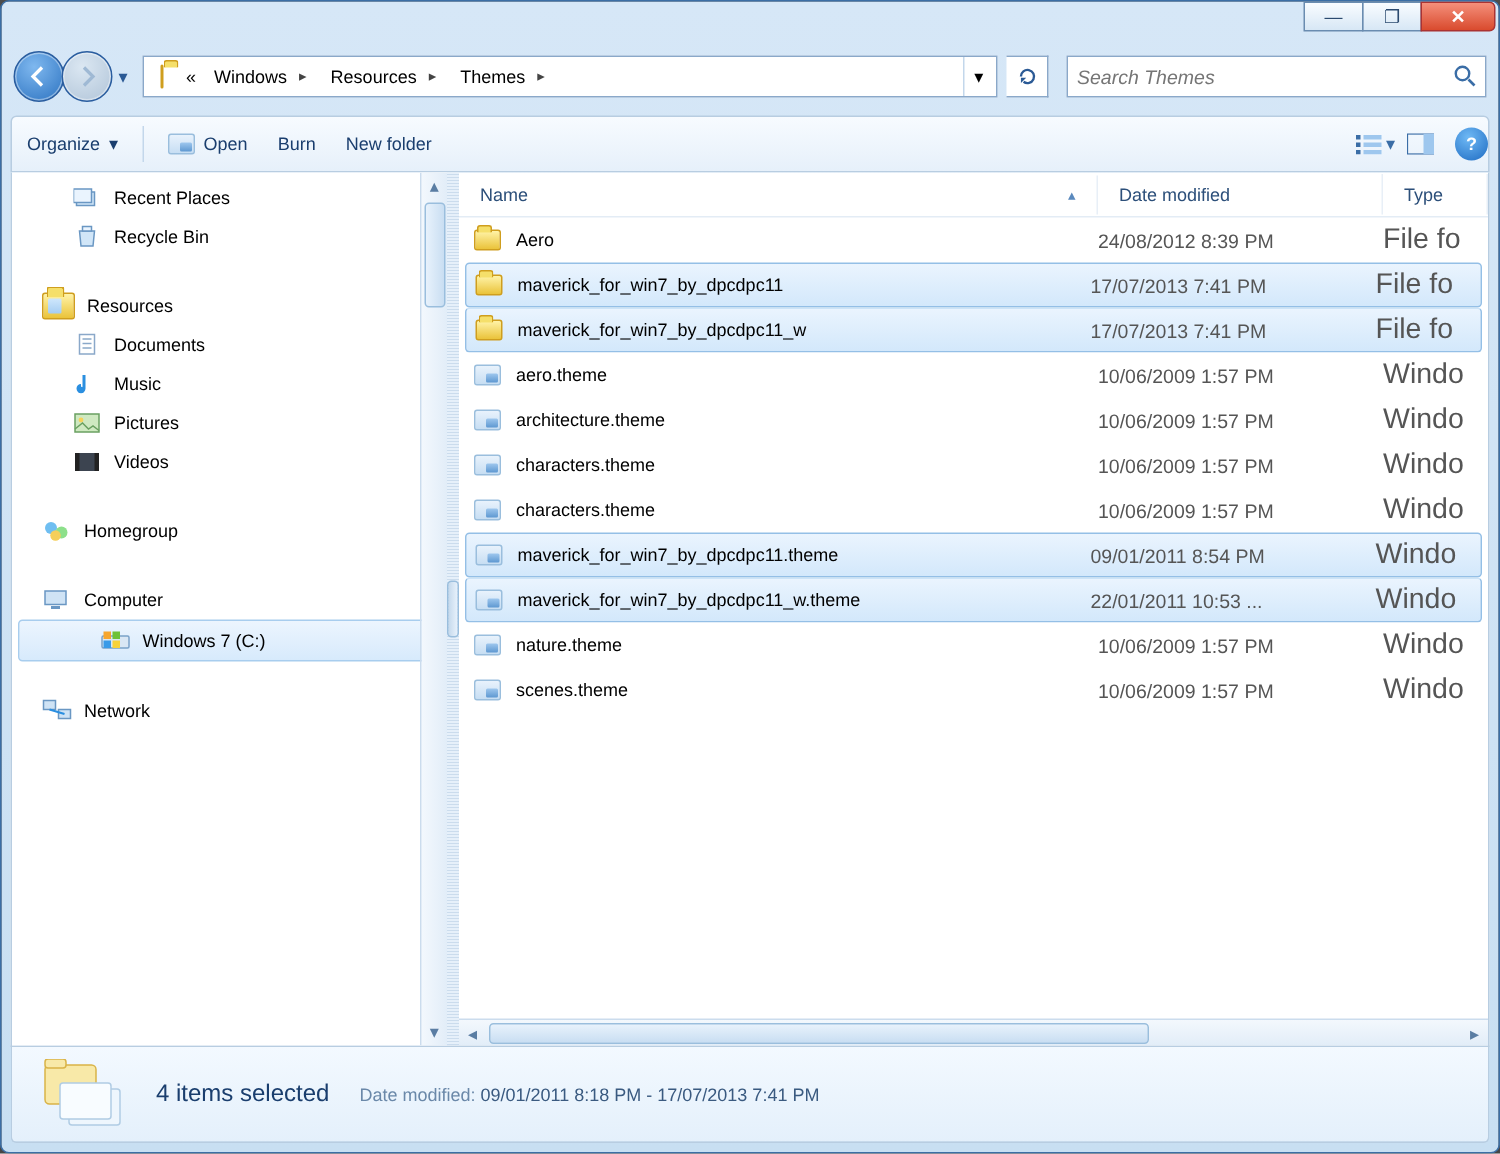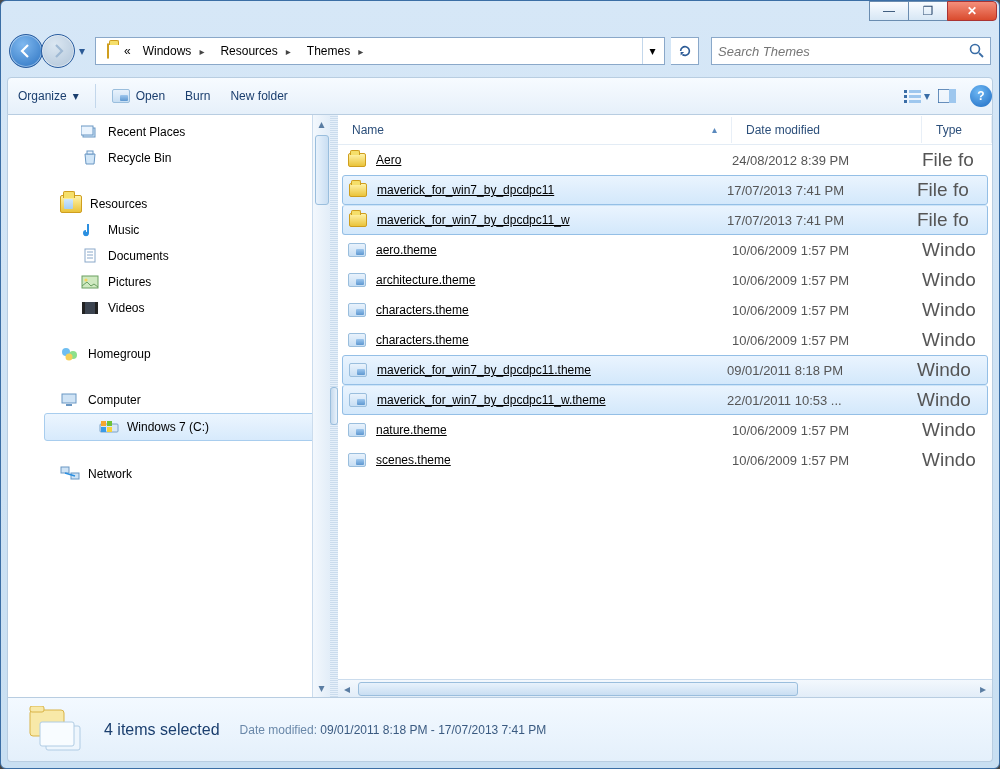"Recent Places" .body { padding-left: 32px -> none }
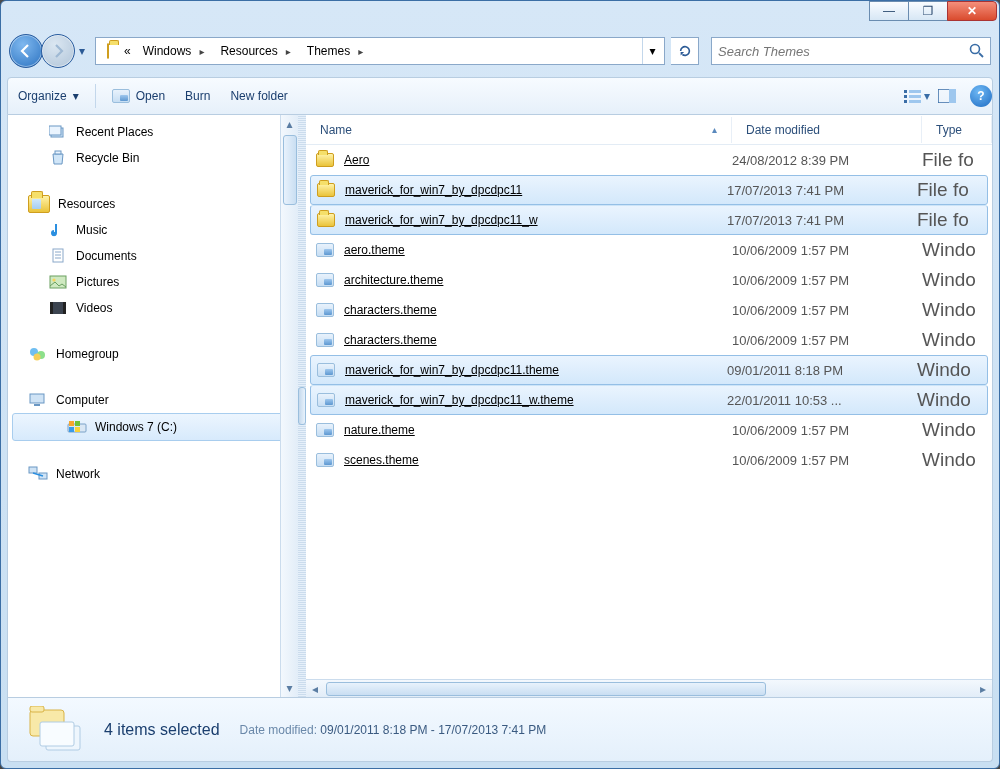"Aero" .row .c-name { text-decoration: underline -> none }
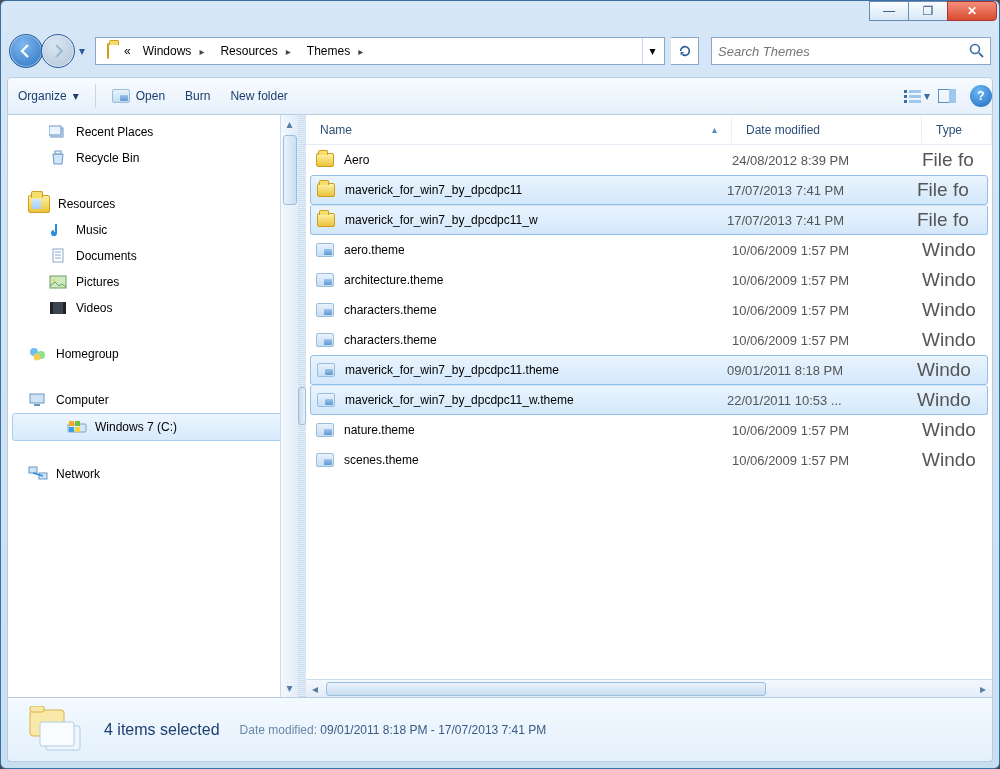"Music" div.item { order: before "Documents" -> after "Documents" }
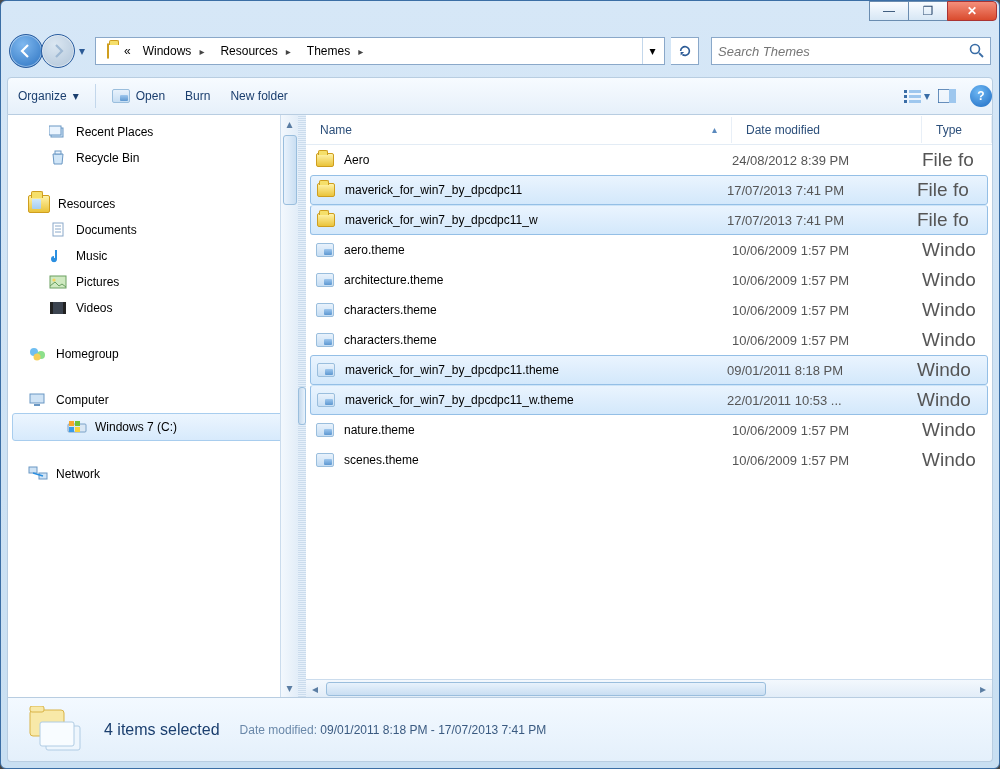"09/01/2011 8:18 PM" div.c-date { text: 8:18 -> 8:54 }
